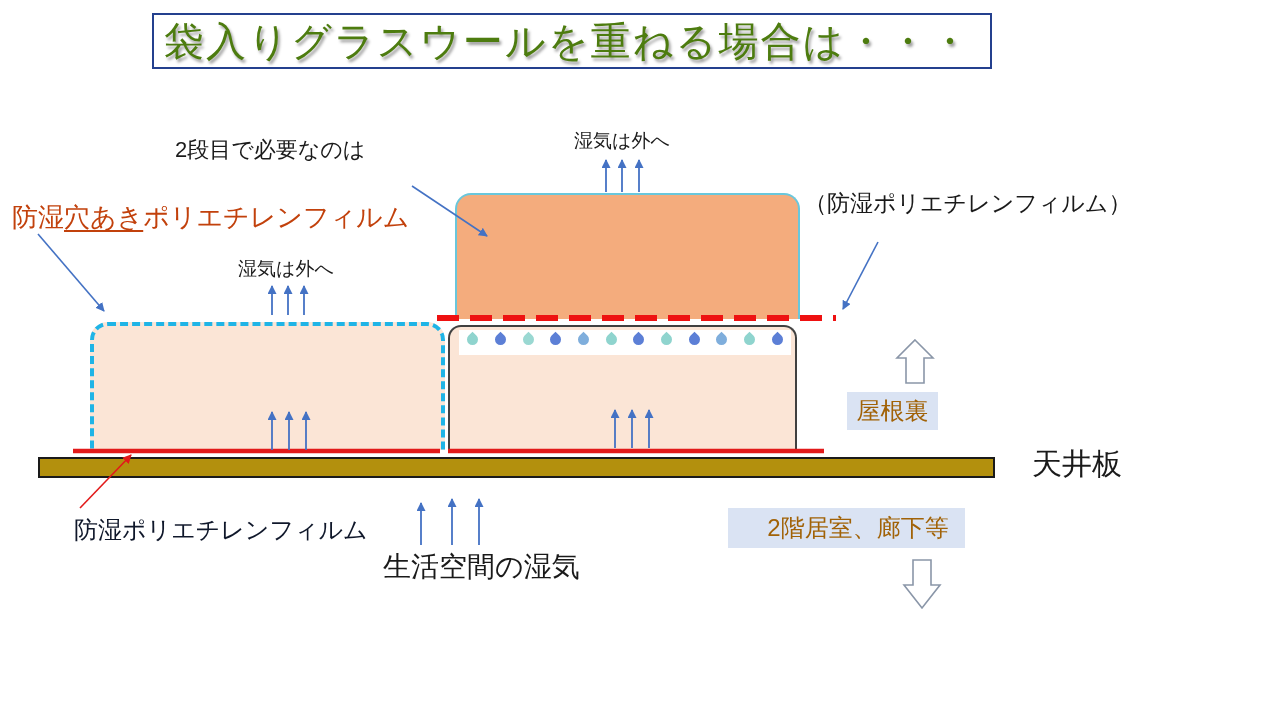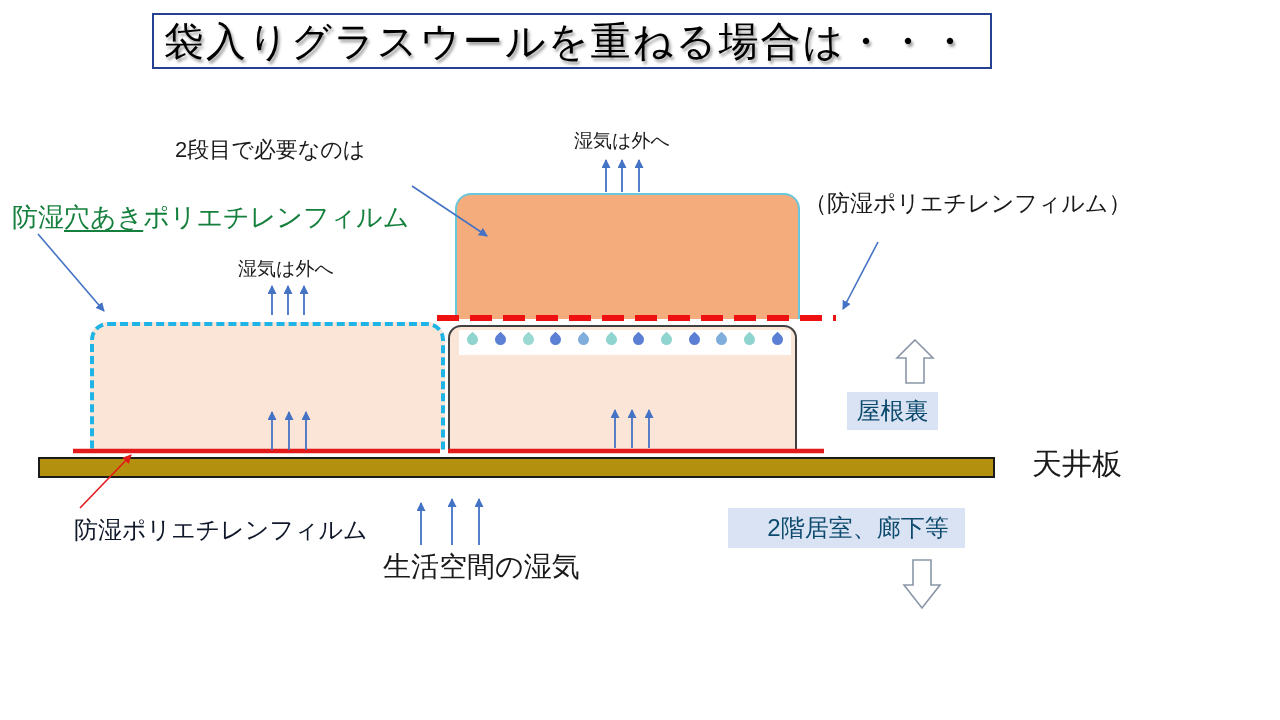"袋入りグラスウールを重ねる場合は・・・" .title-box h1 { color: #000000 -> #4d7c0f }
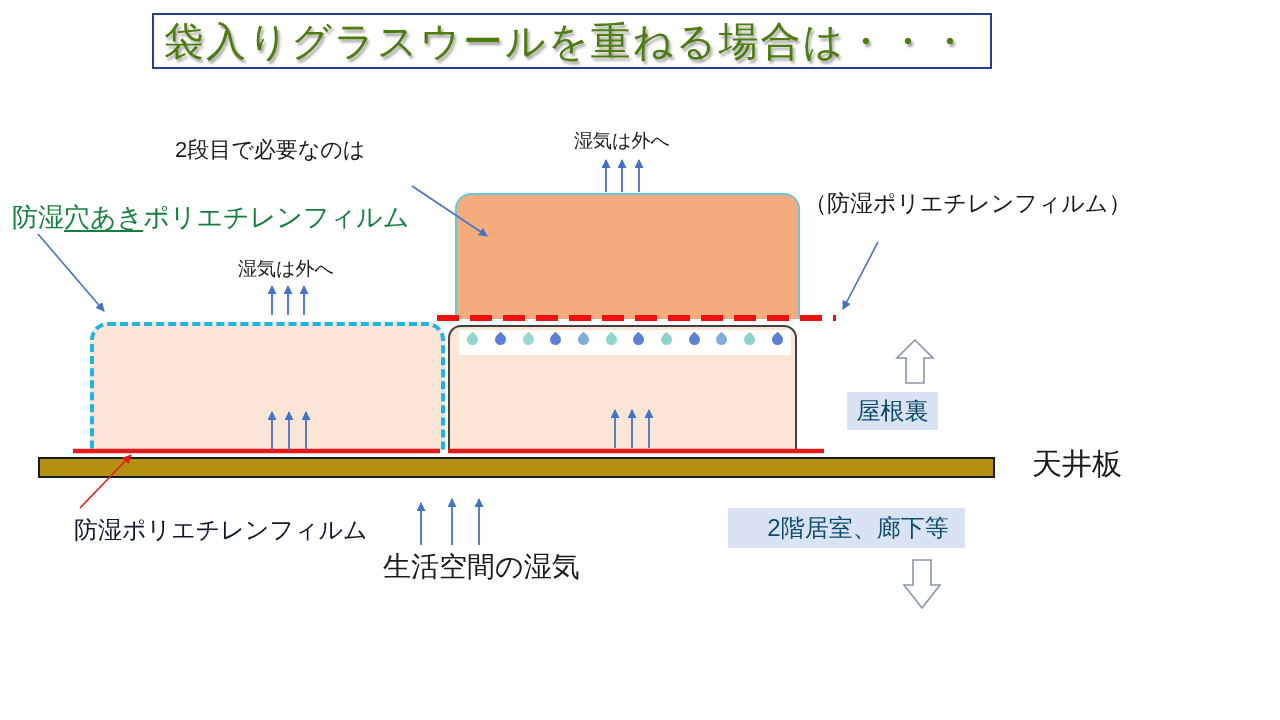"防湿穴あきポリエチレンフィルム" .label-blue { color: #15803d -> #c2410c }
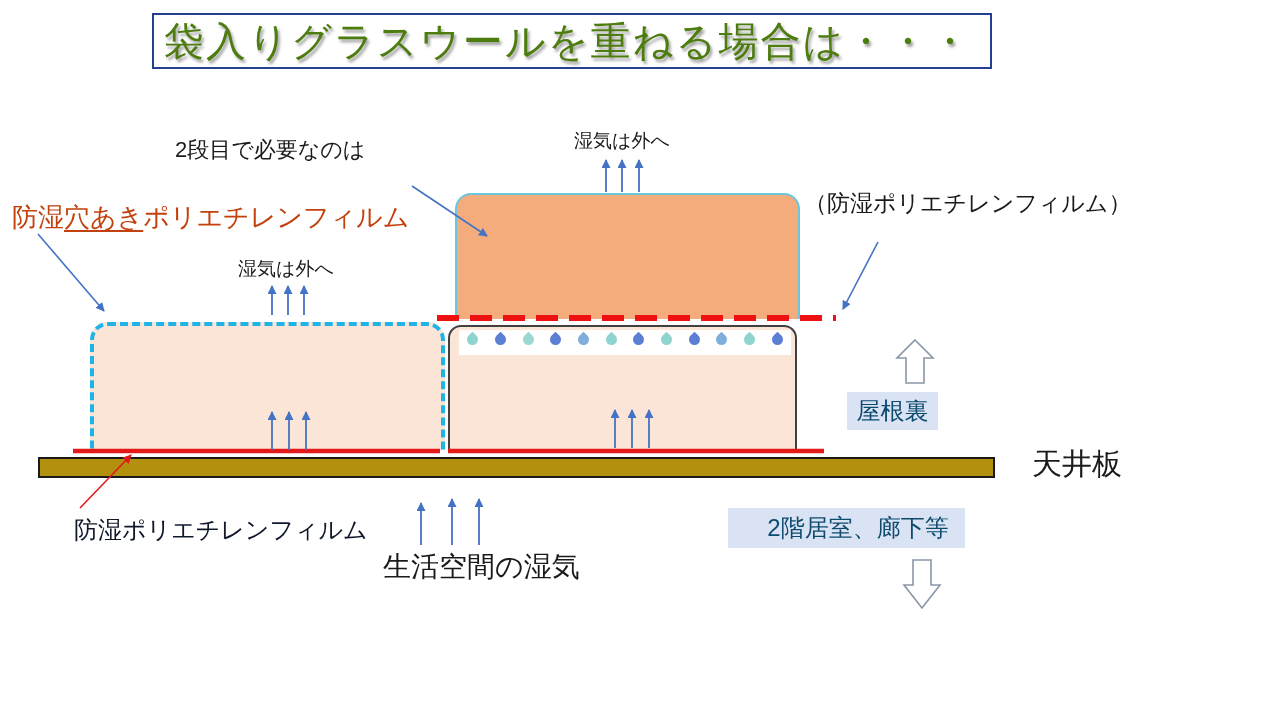"屋根裏" .tag { color: #0c4a6e -> #a16207 }
